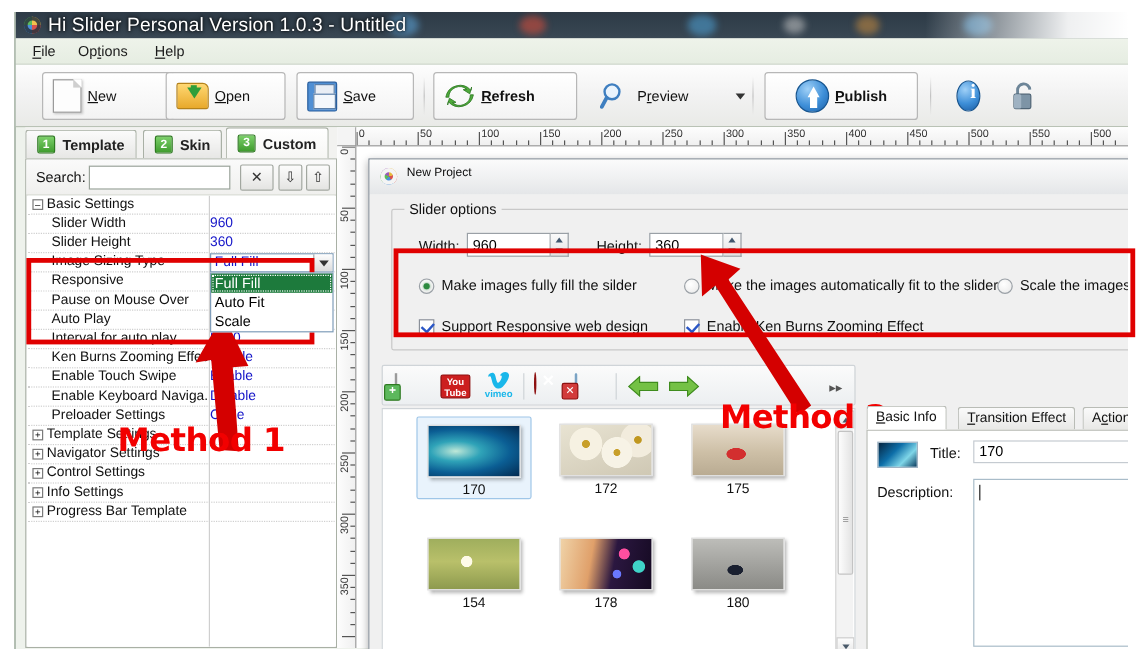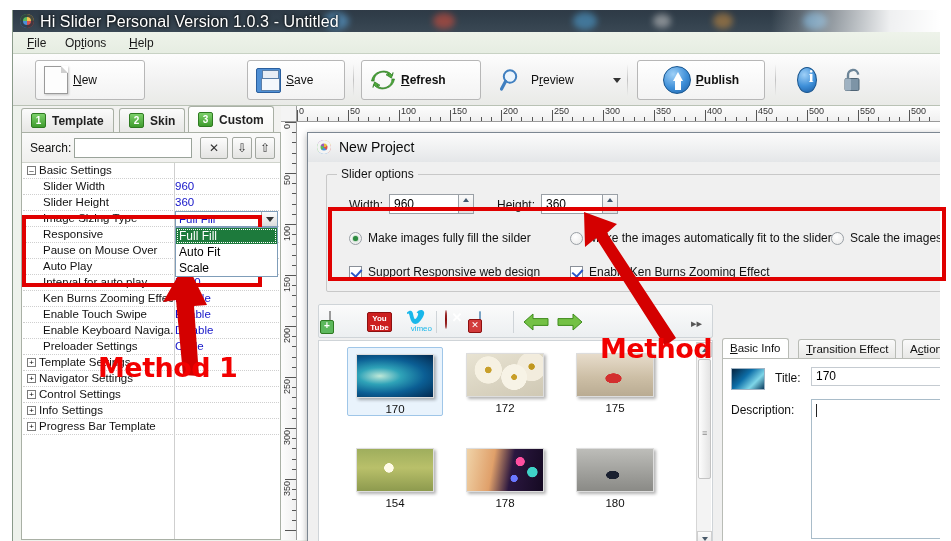"Open" div.tb-btn { html: none -> <div> <span></span> <span><u>O</u>pen</span> </div> }
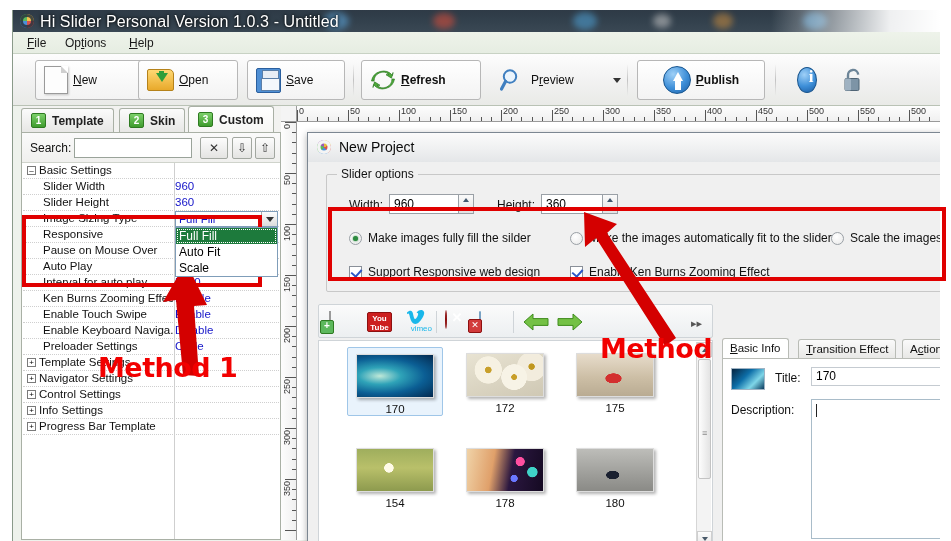"New Project" #dlg-title-text { font-size: 14px -> 10px }
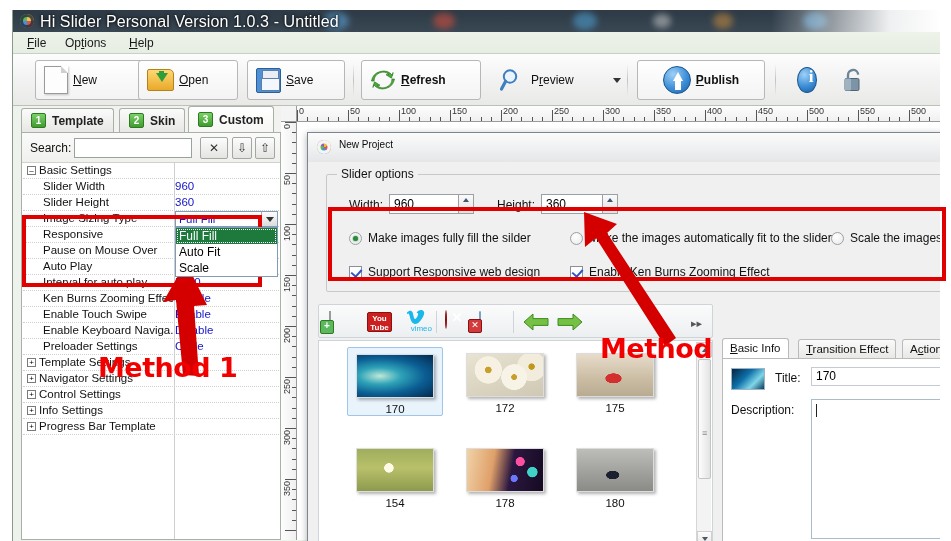"vimeo" .ic-vimeo { font-weight: normal -> bold; text-align: right -> left }
